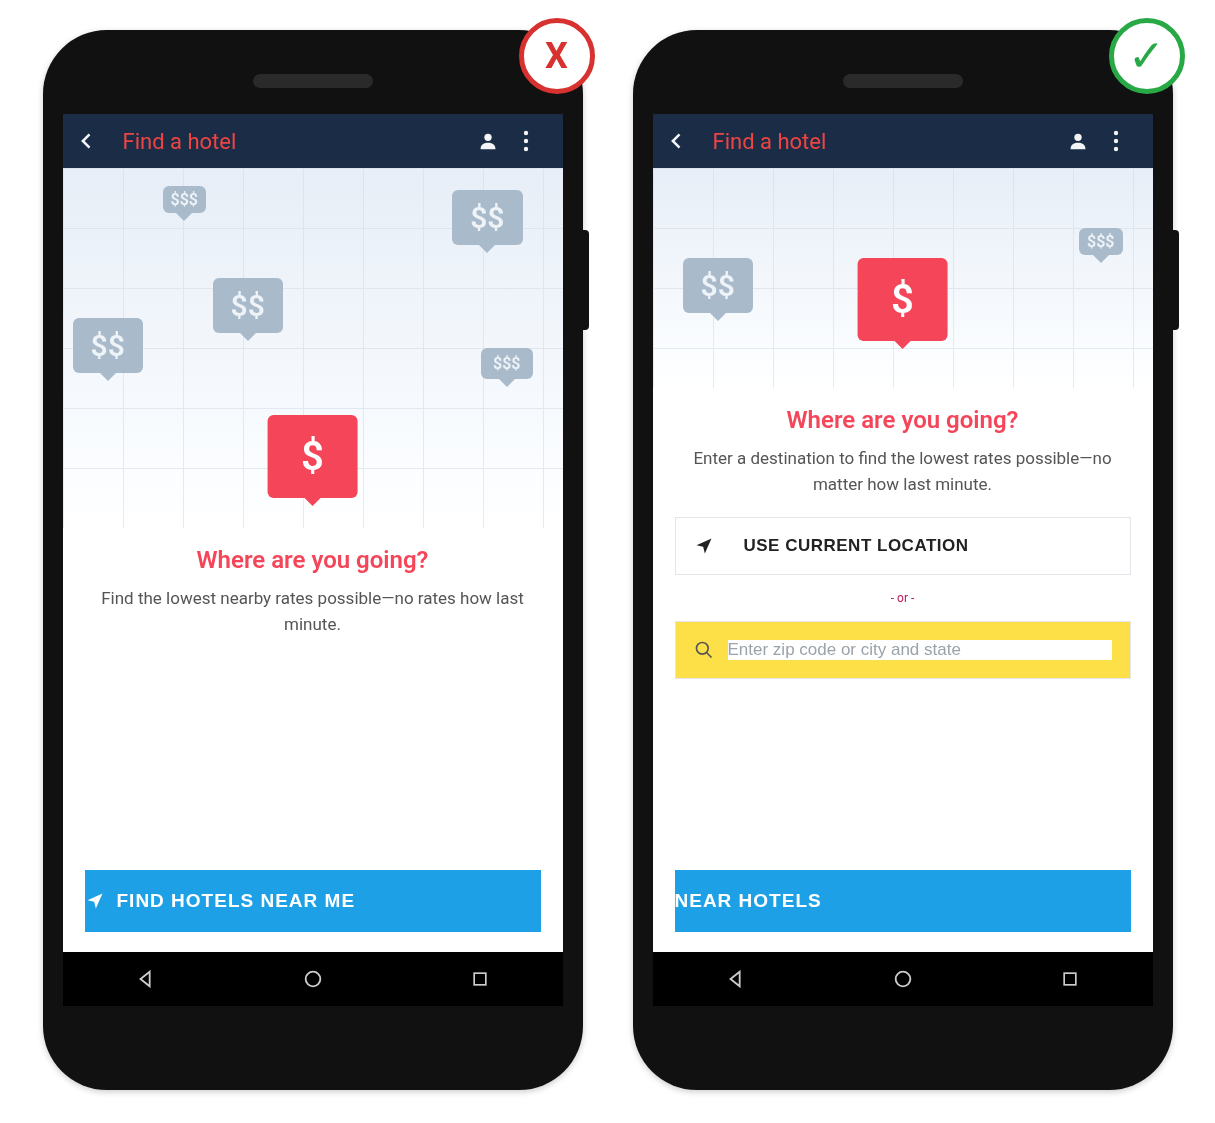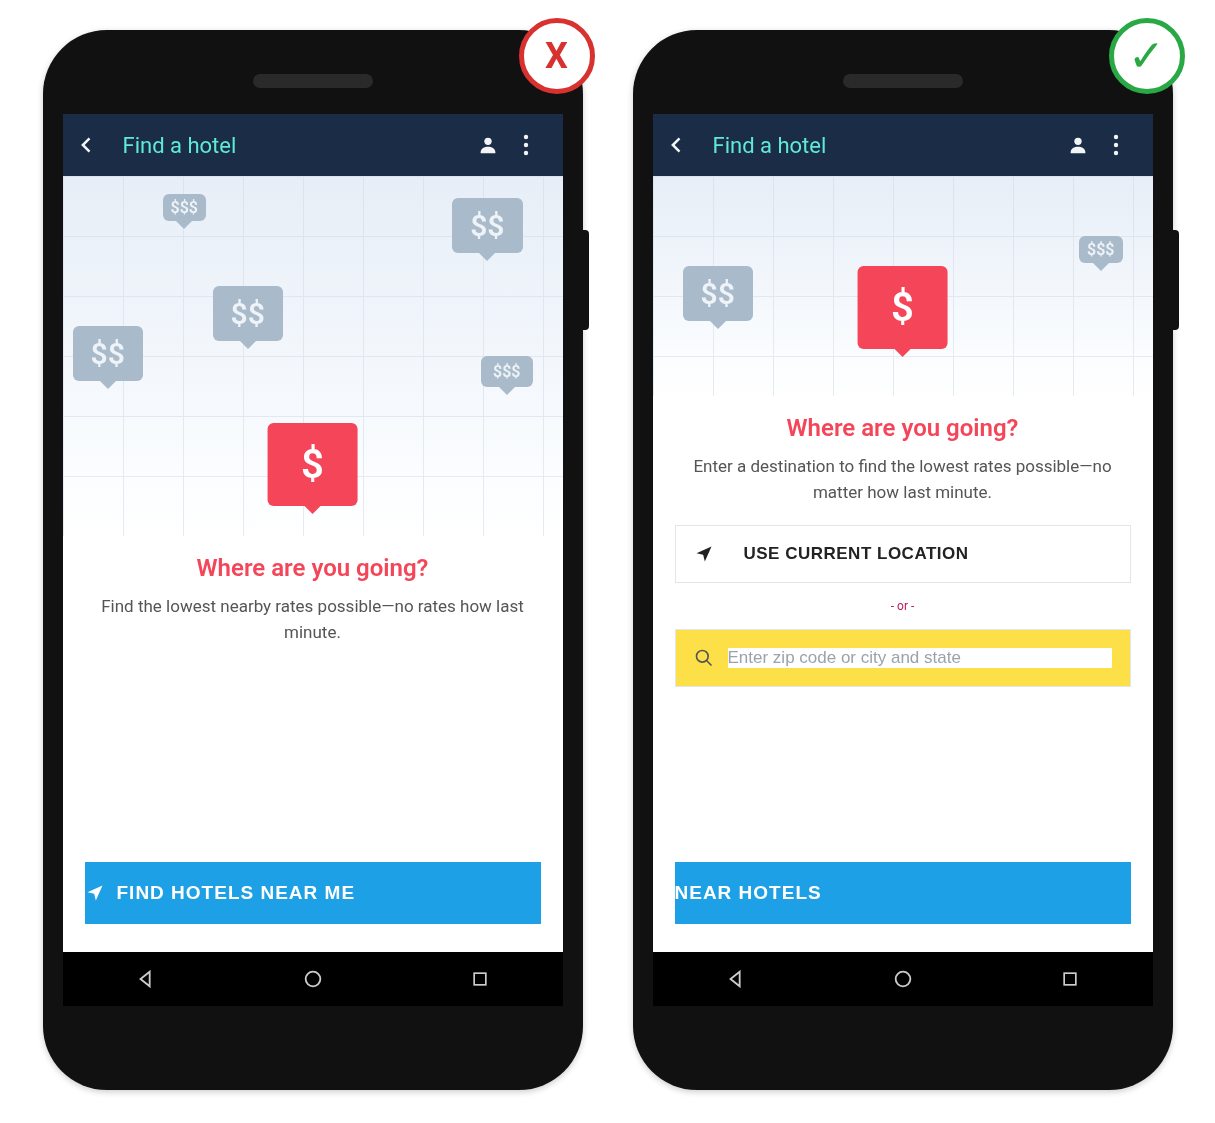"Find a hotel" .appbar { color: #5eead4 -> #ef4444; height: 62px -> 54px }
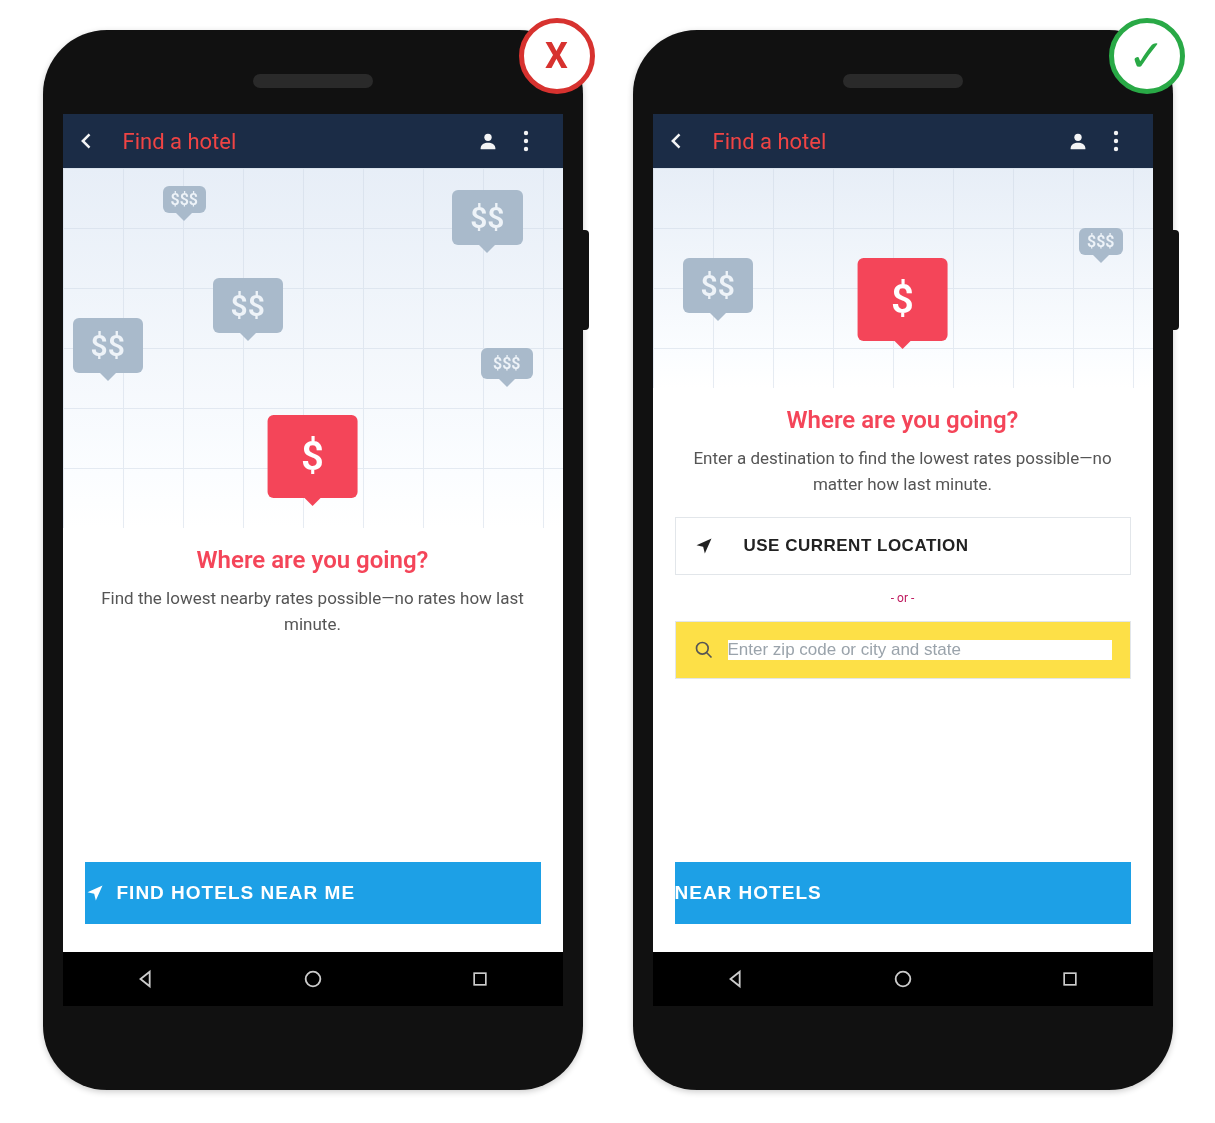"Where are you going?" .content { padding: 18px 22px 28px -> 18px 22px 20px }
